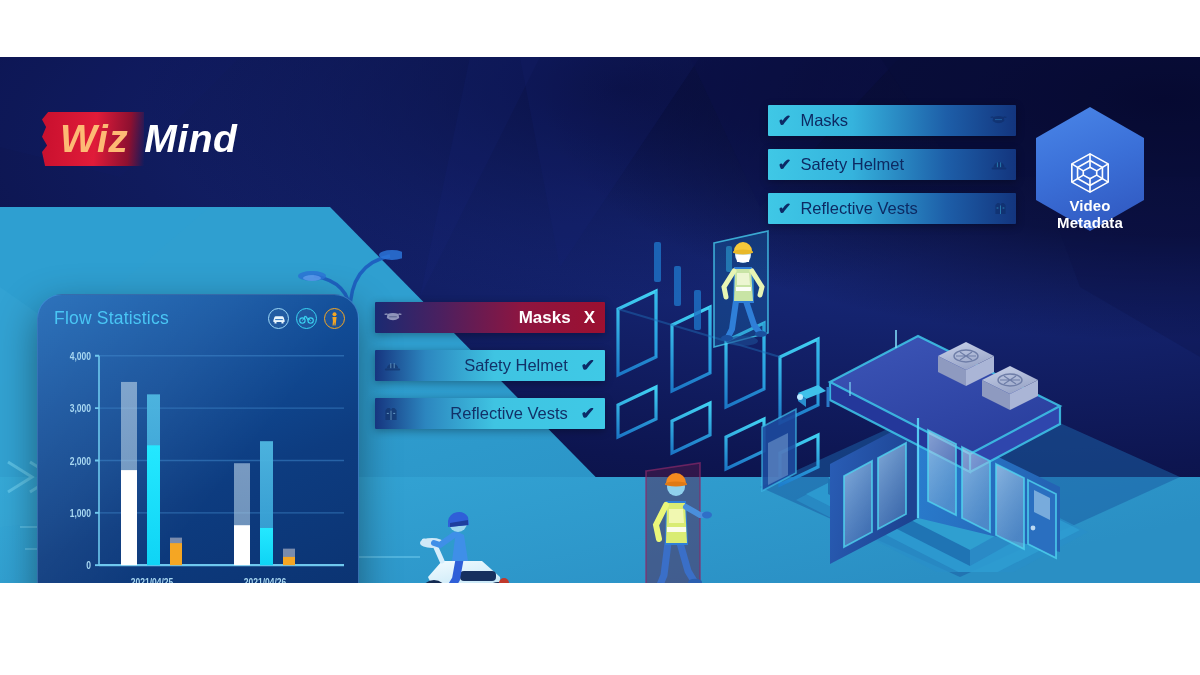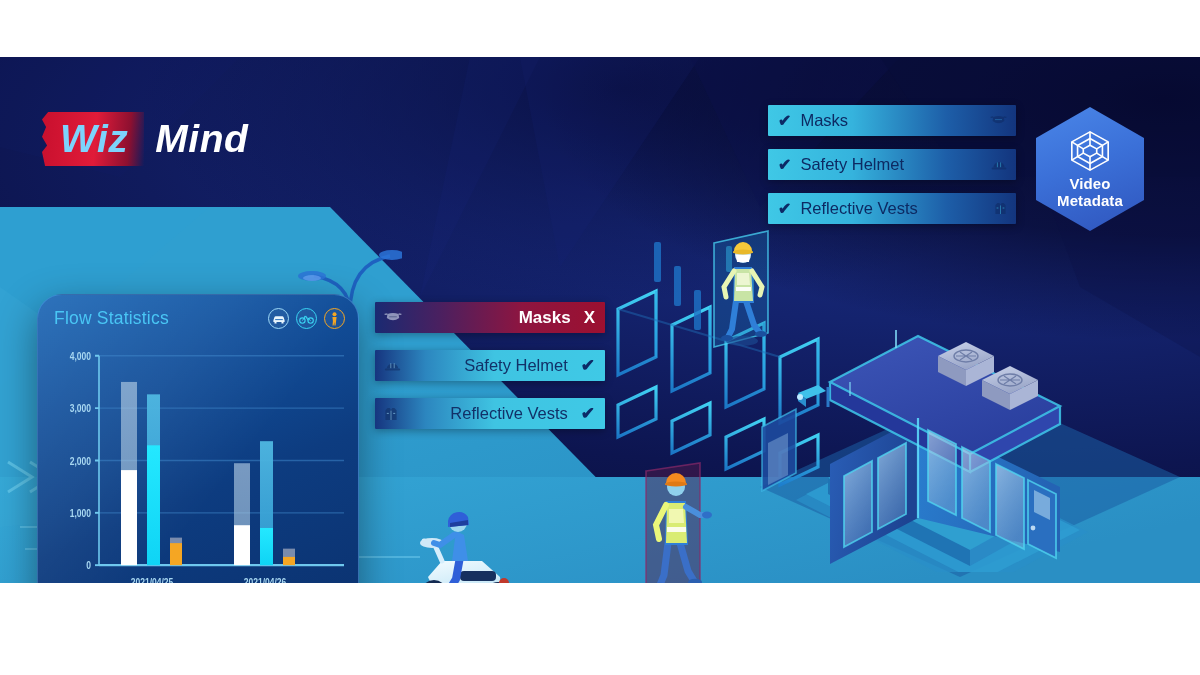"Wiz" .logo .wiz-txt { color: #7dd3fc -> #fdba74 }
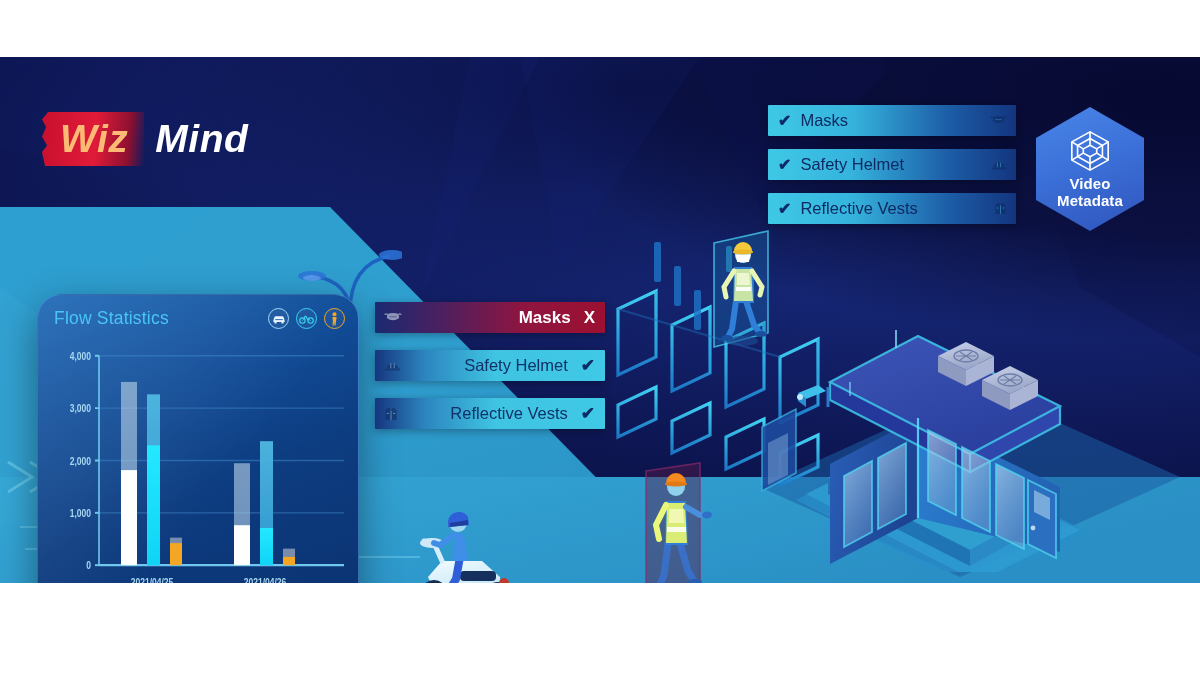"Mind" .logo .mind-txt { margin-left: 11px -> none }
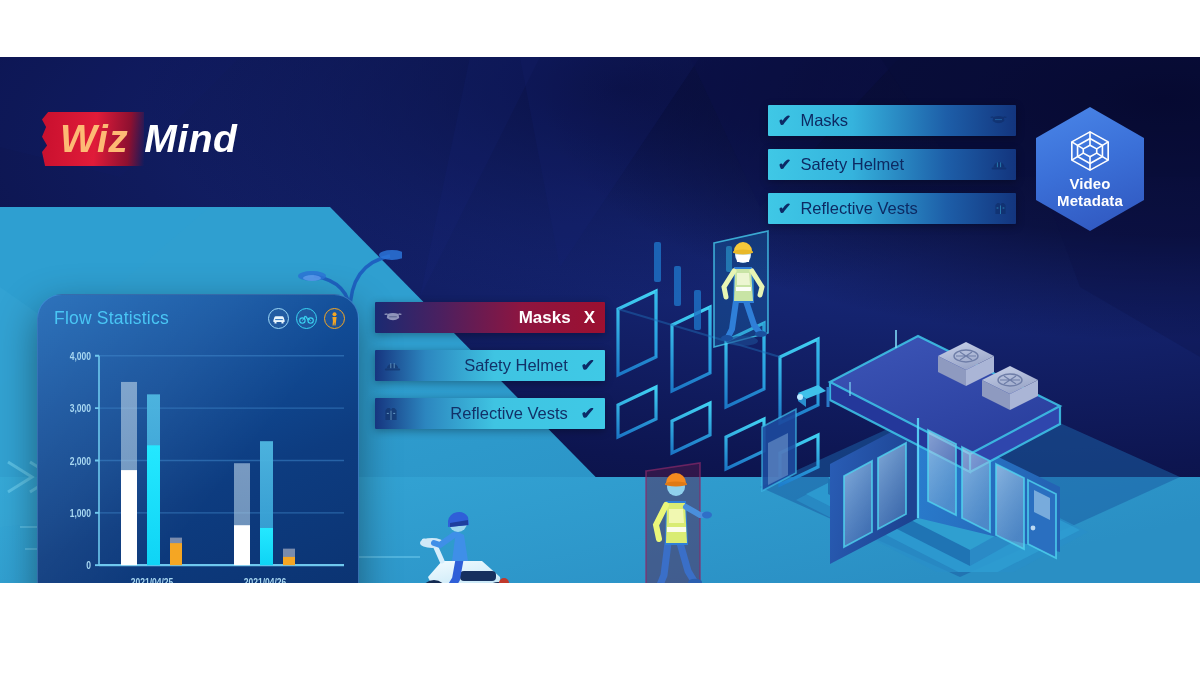"Video" .hex-inner { justify-content: center -> flex-end }
